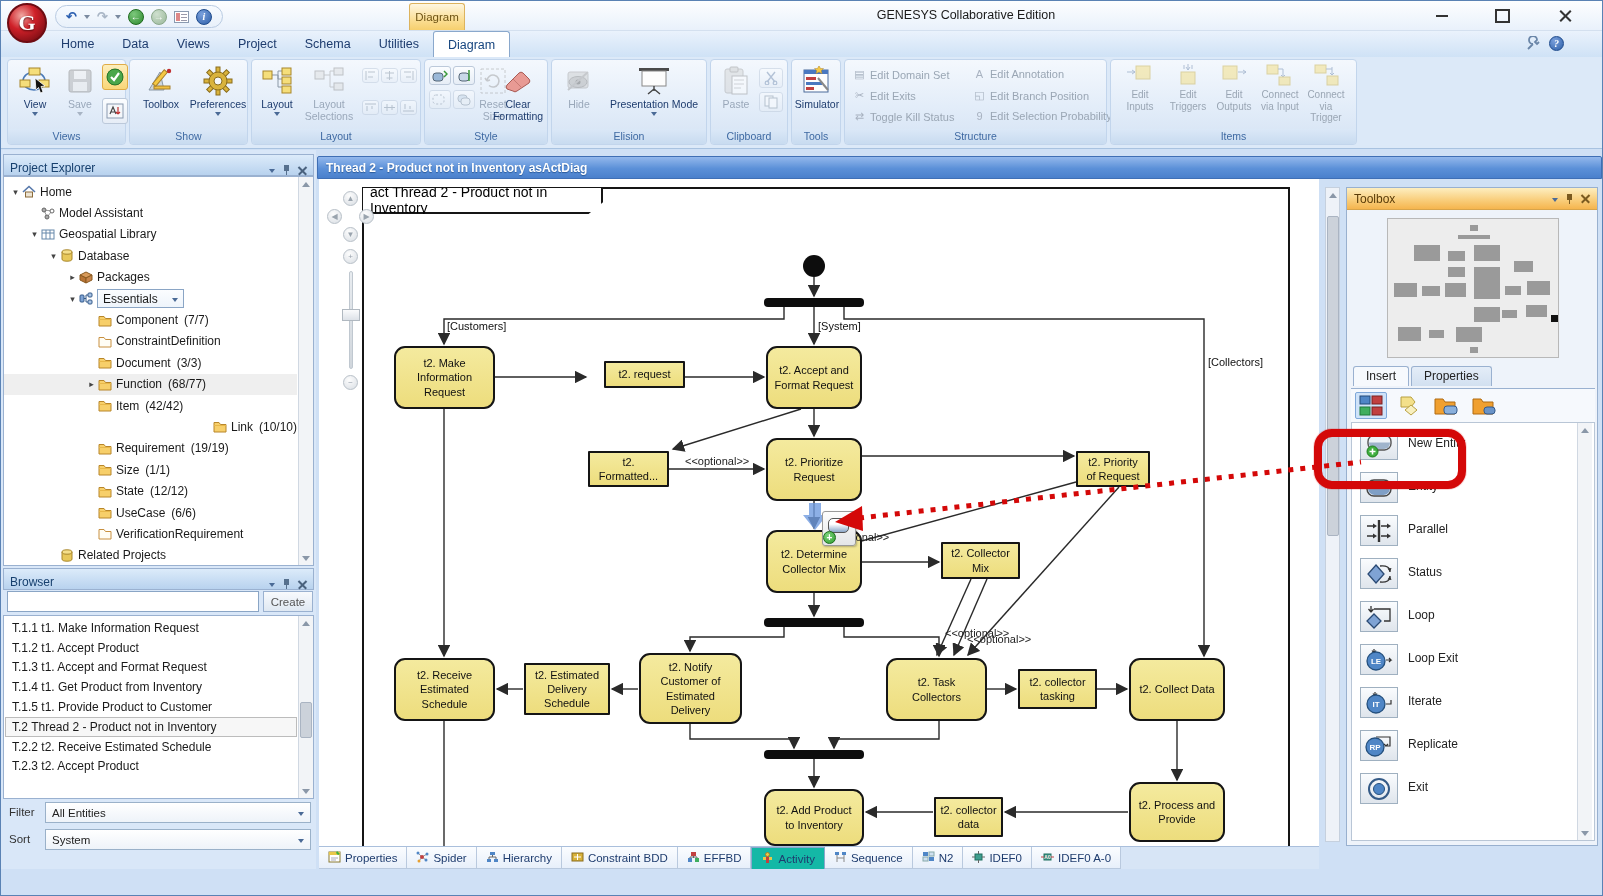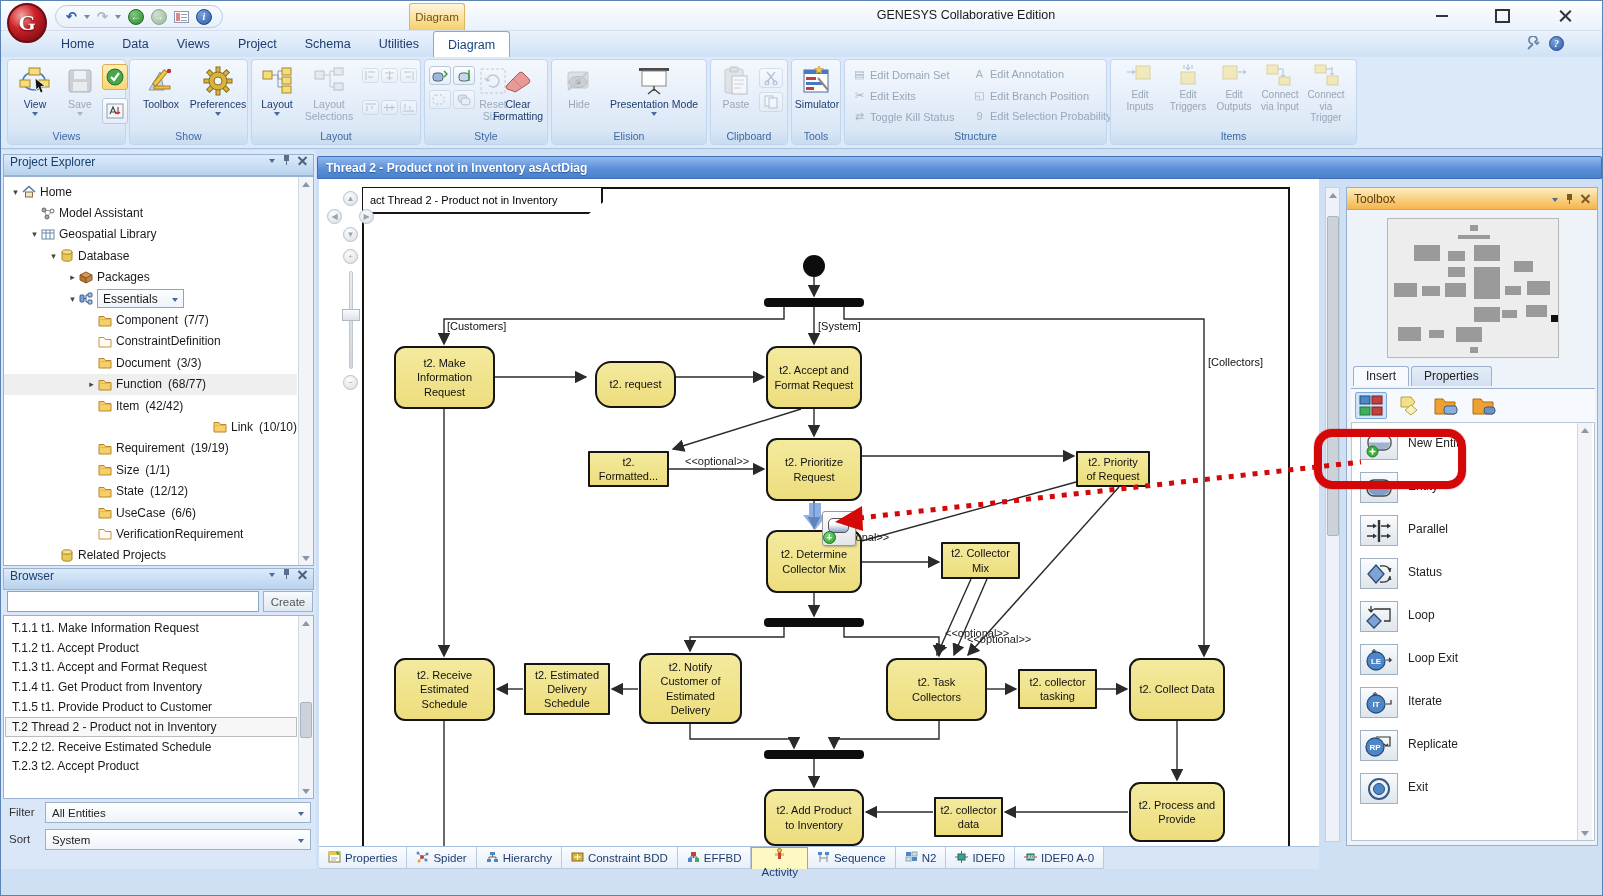"Project Explorer" .panelhead { align-items: flex-start -> flex-end }
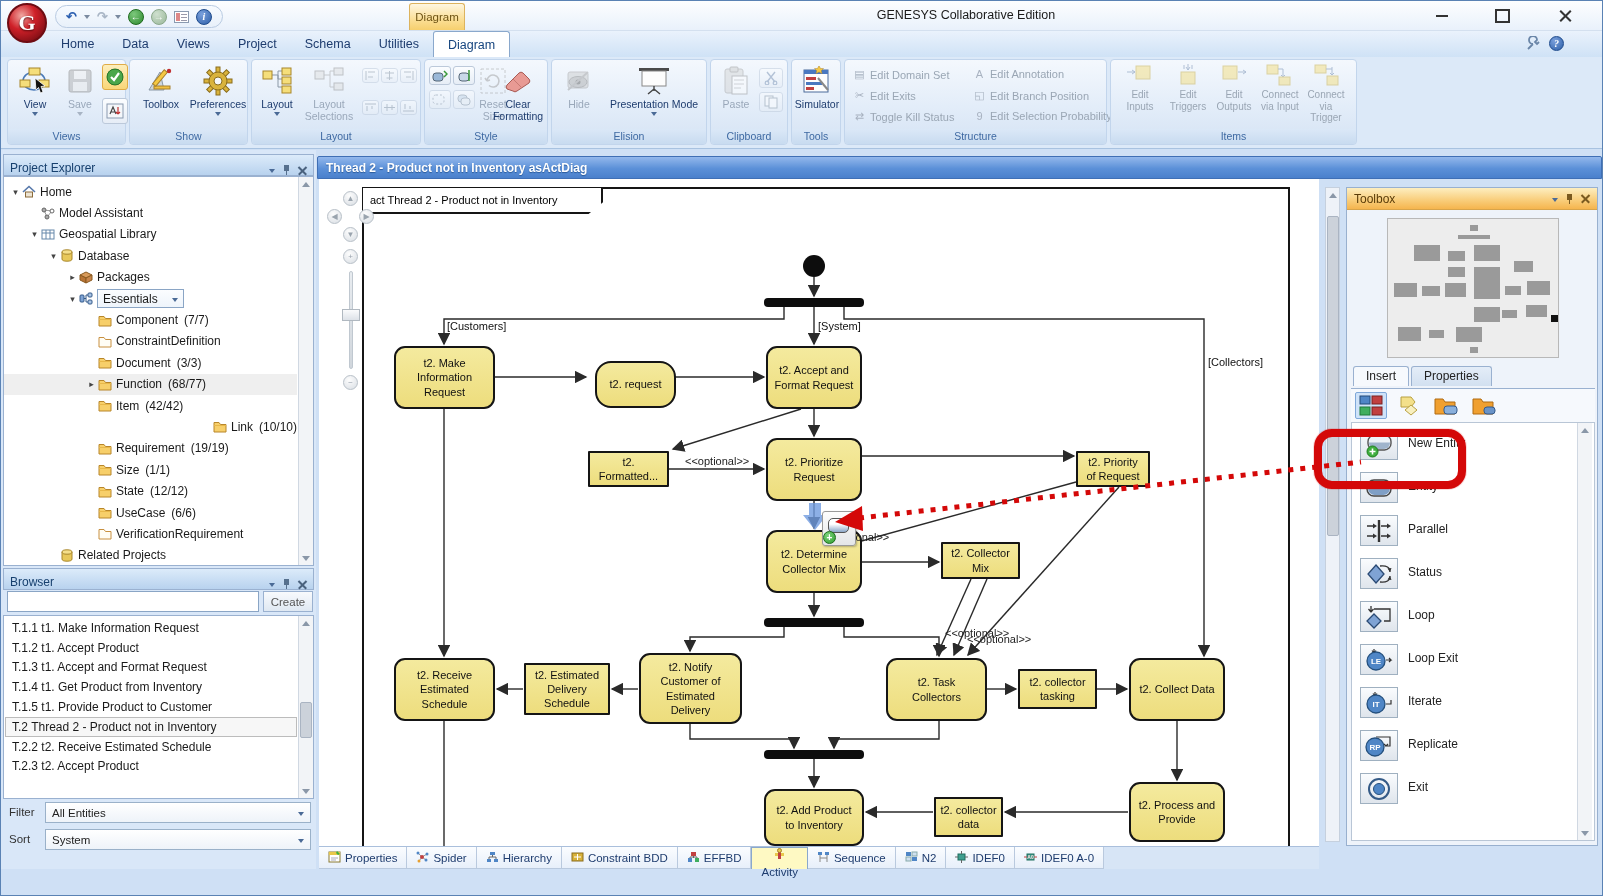"act Thread 2 - Product" .framelabel { font-size: 11px -> 14px }
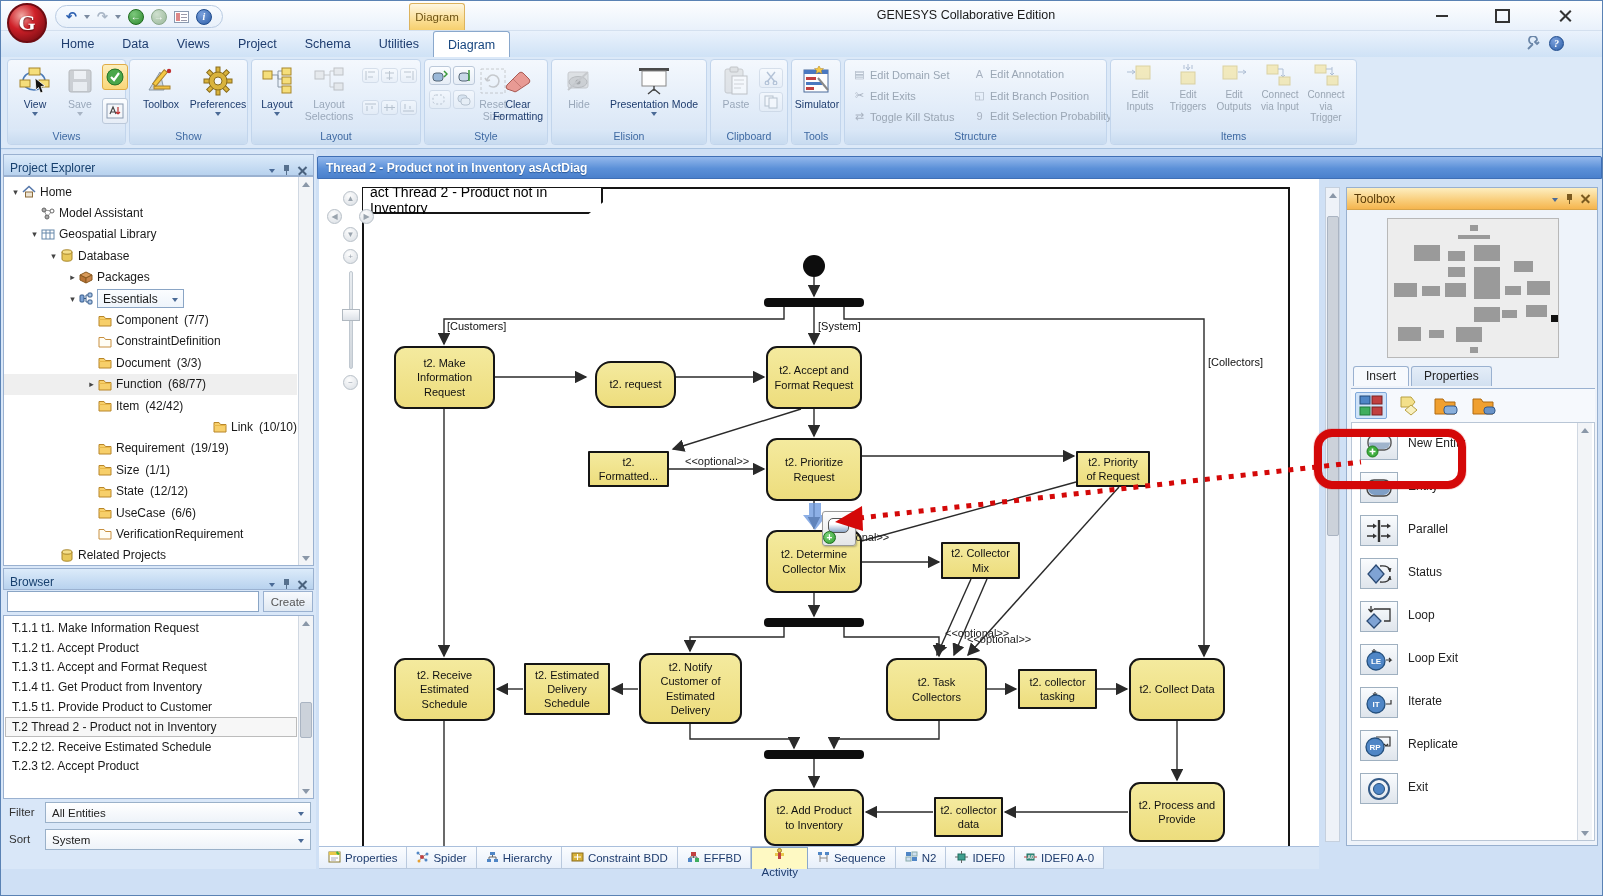"t2. request" div.nd { border-radius: 16px -> none; height: 47px -> 27px; left: 276px -> 285px }
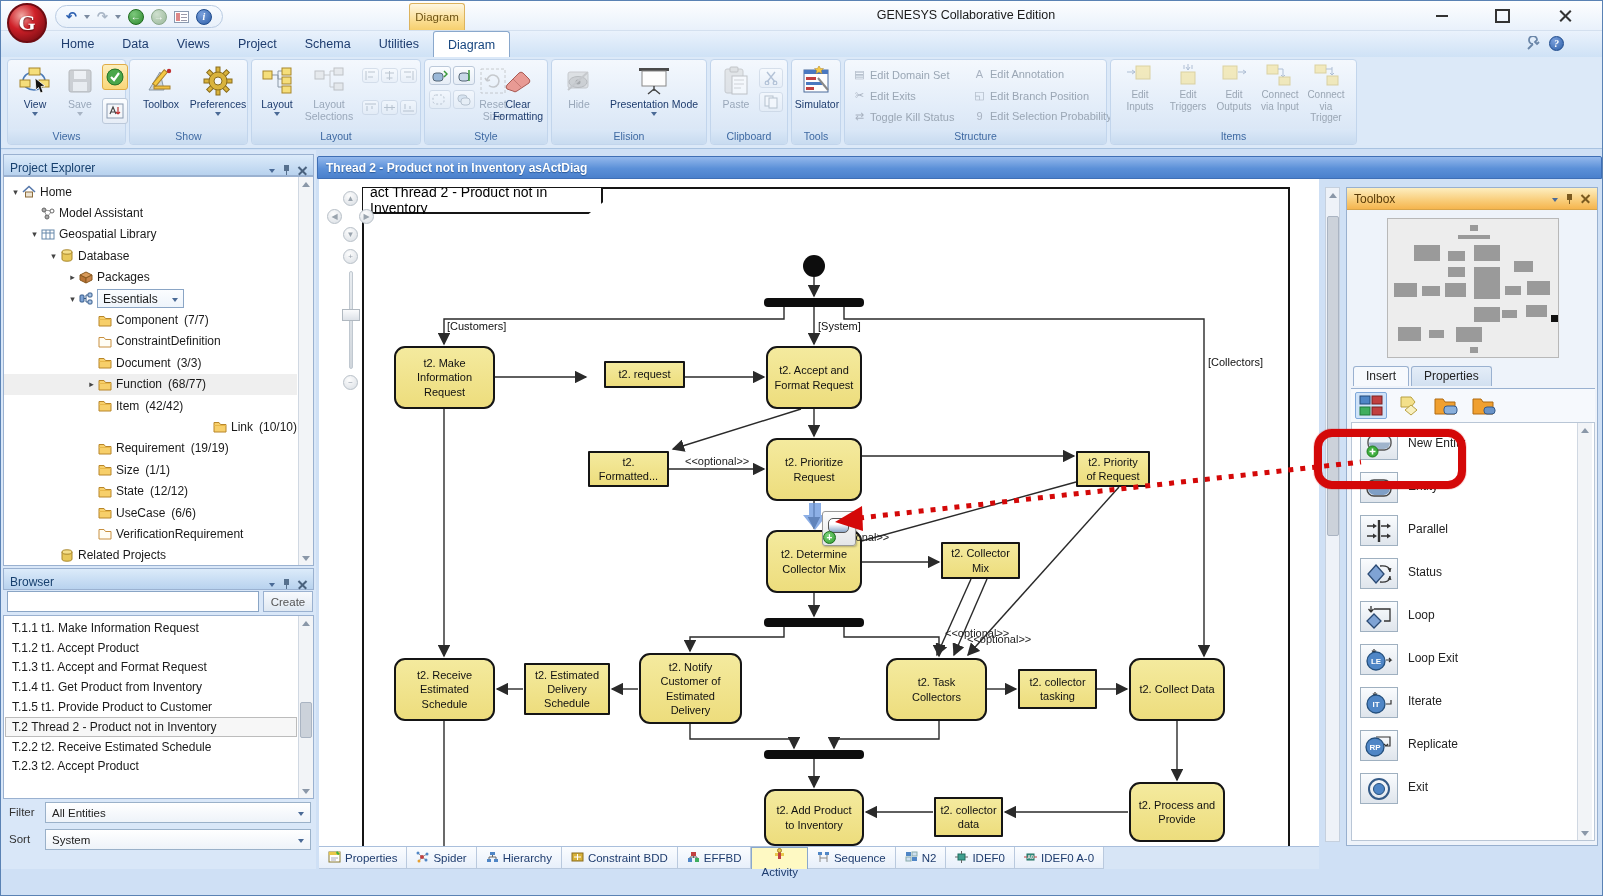"Activity" .vtab.active { background: #fef9c3 -> #14b8a6; flex-direction: column -> none }
